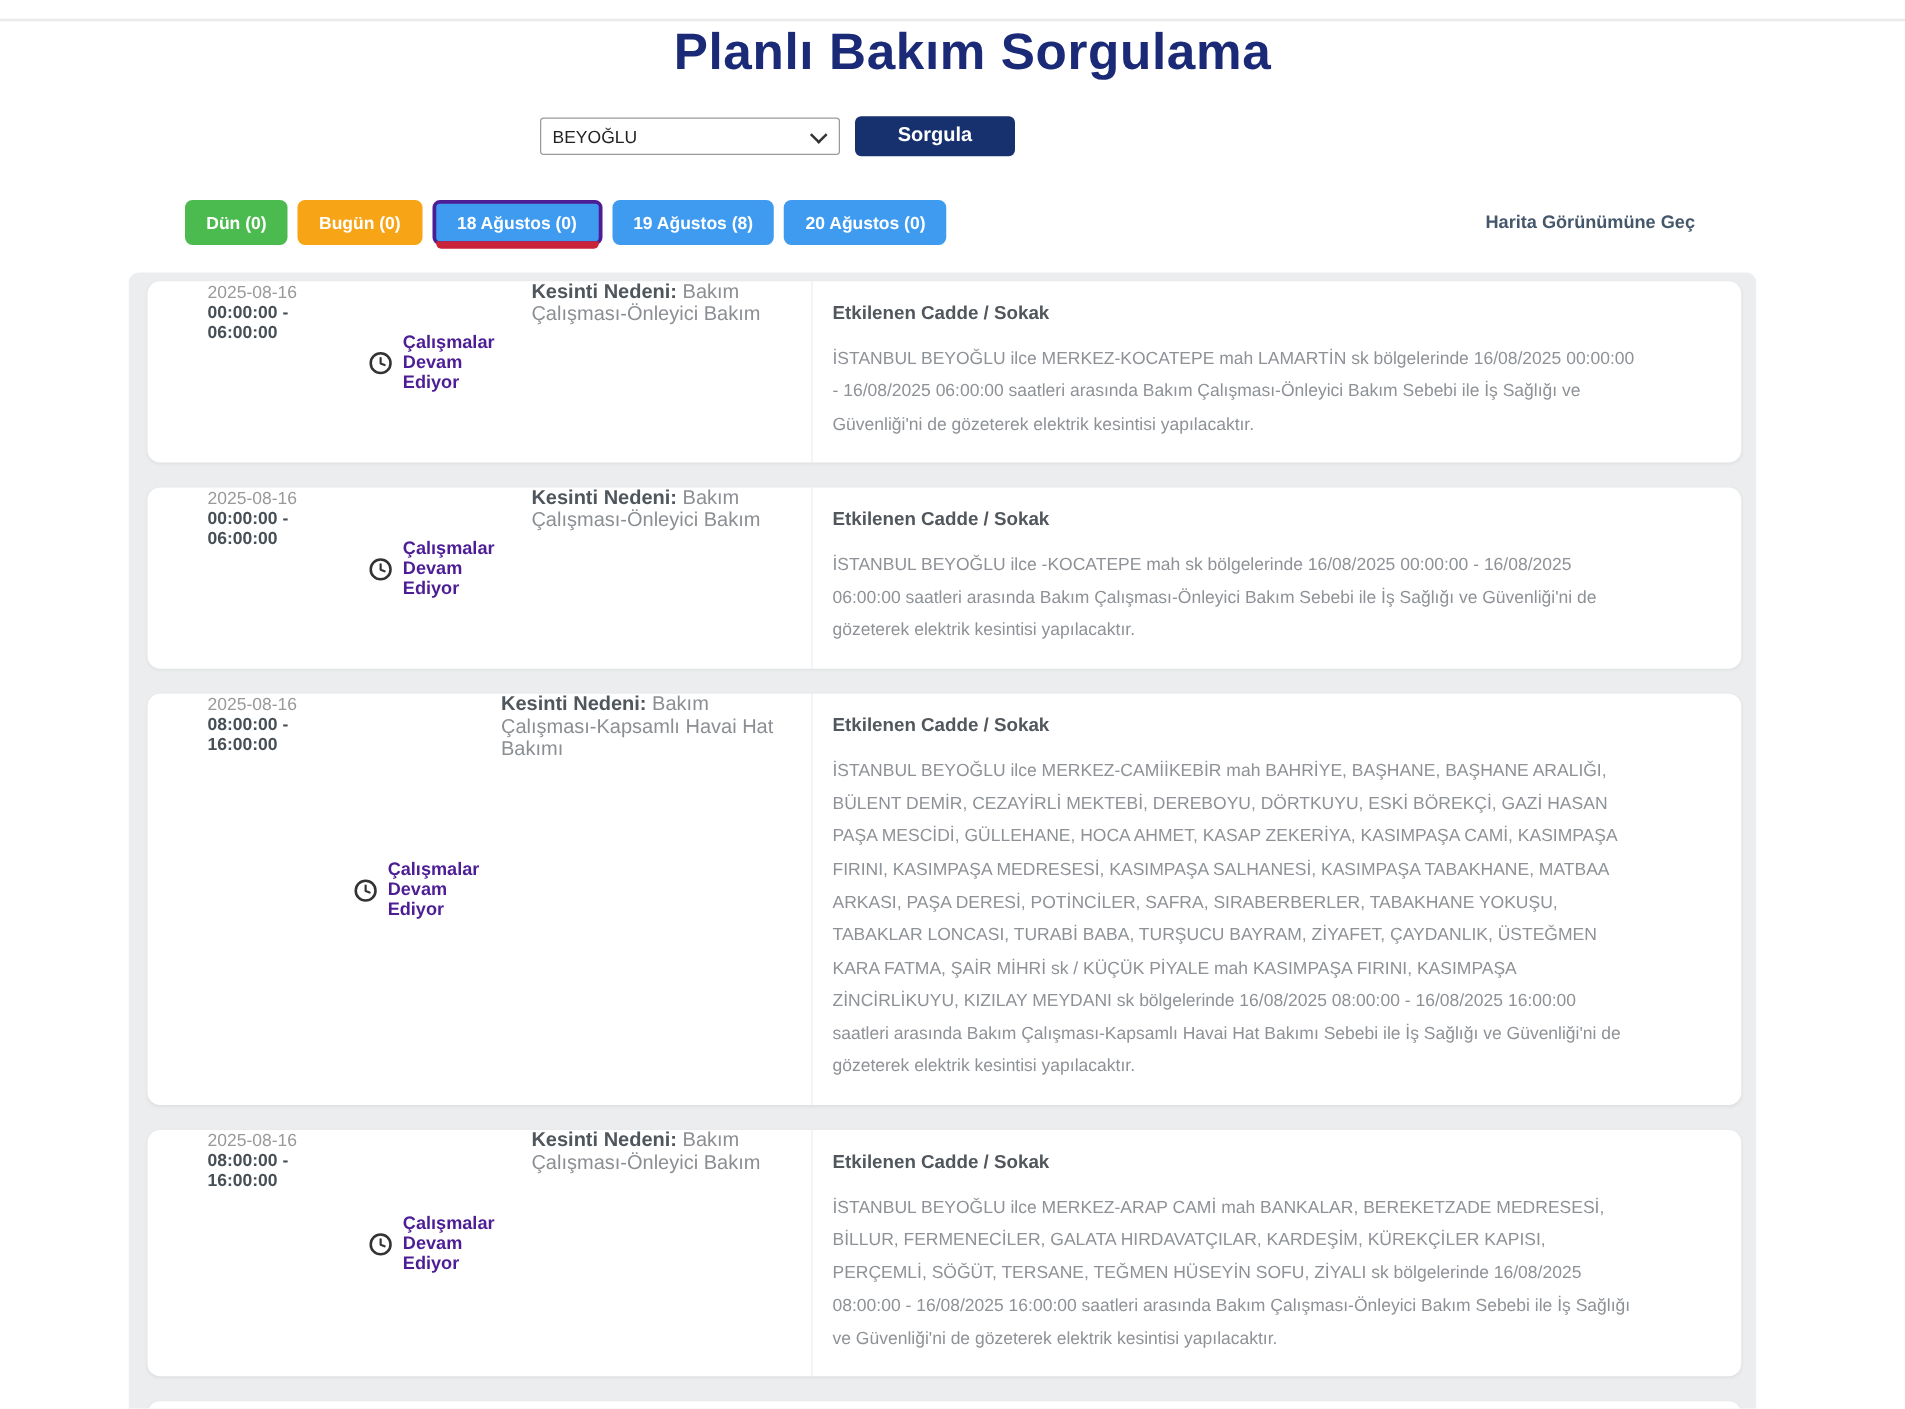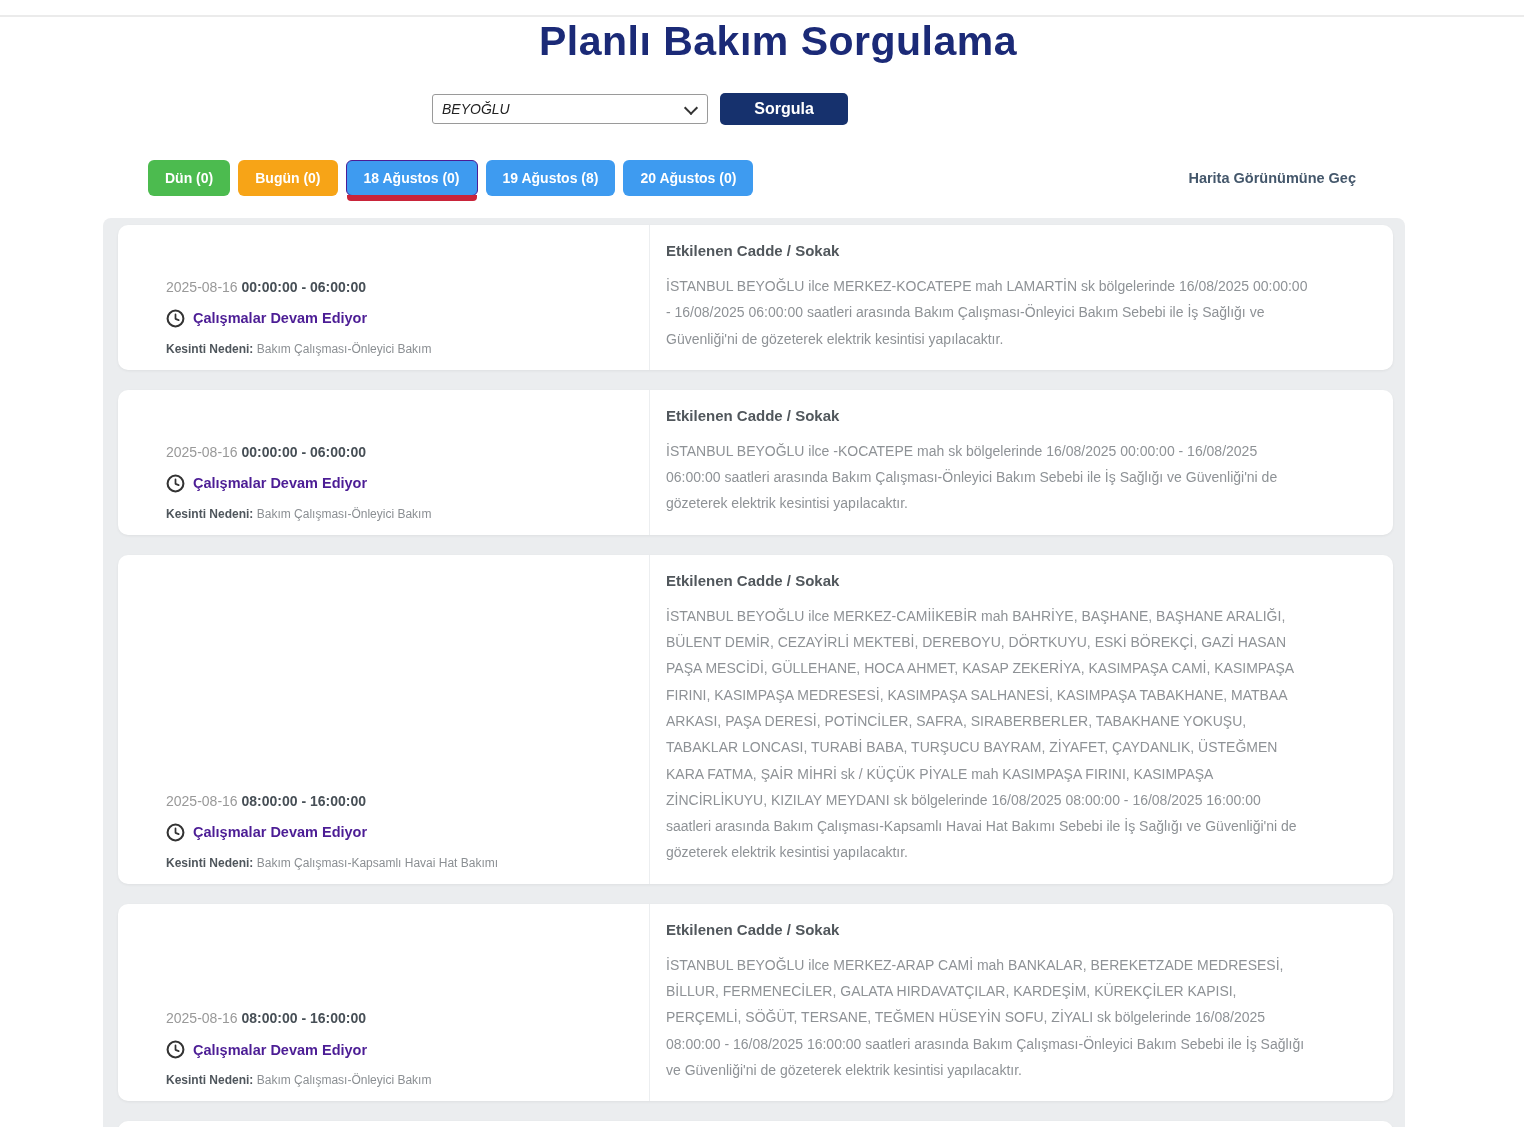"BEYOĞLU" .sel-district select { font-style: italic -> none; width: 276px -> 240px }
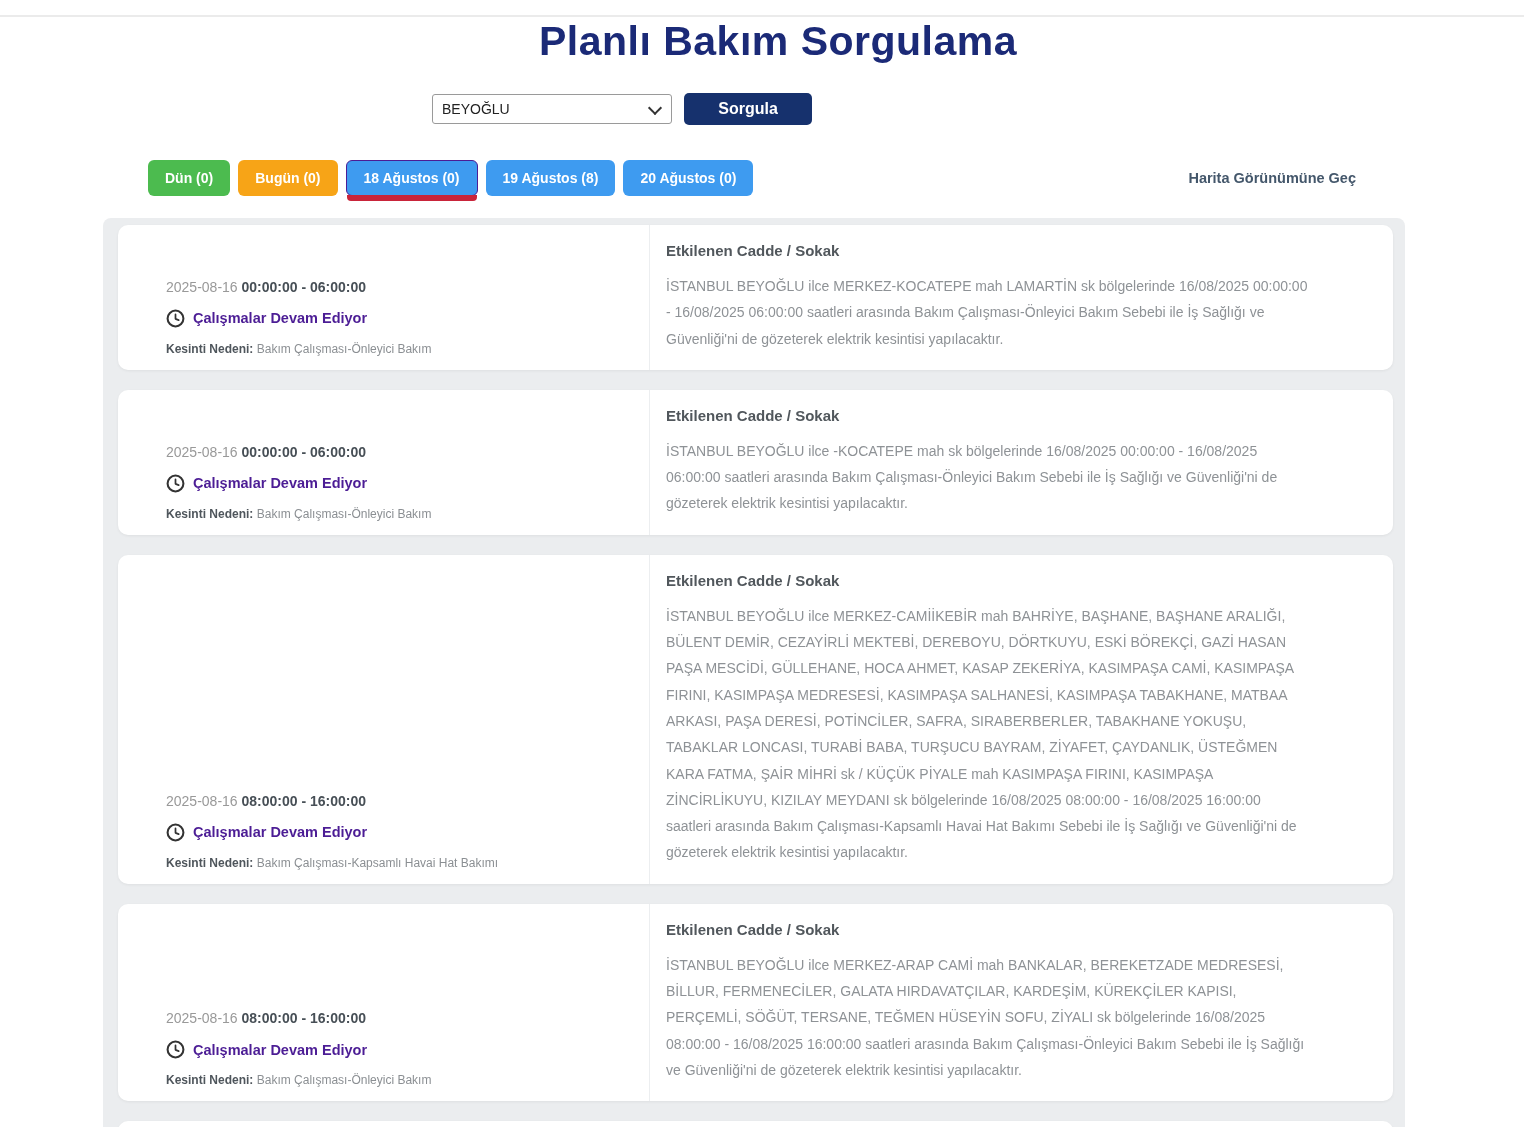"18 Ağustos (0)" .tab.active { border: 1px solid #4c1d95 -> 3px solid #4c1d95 }
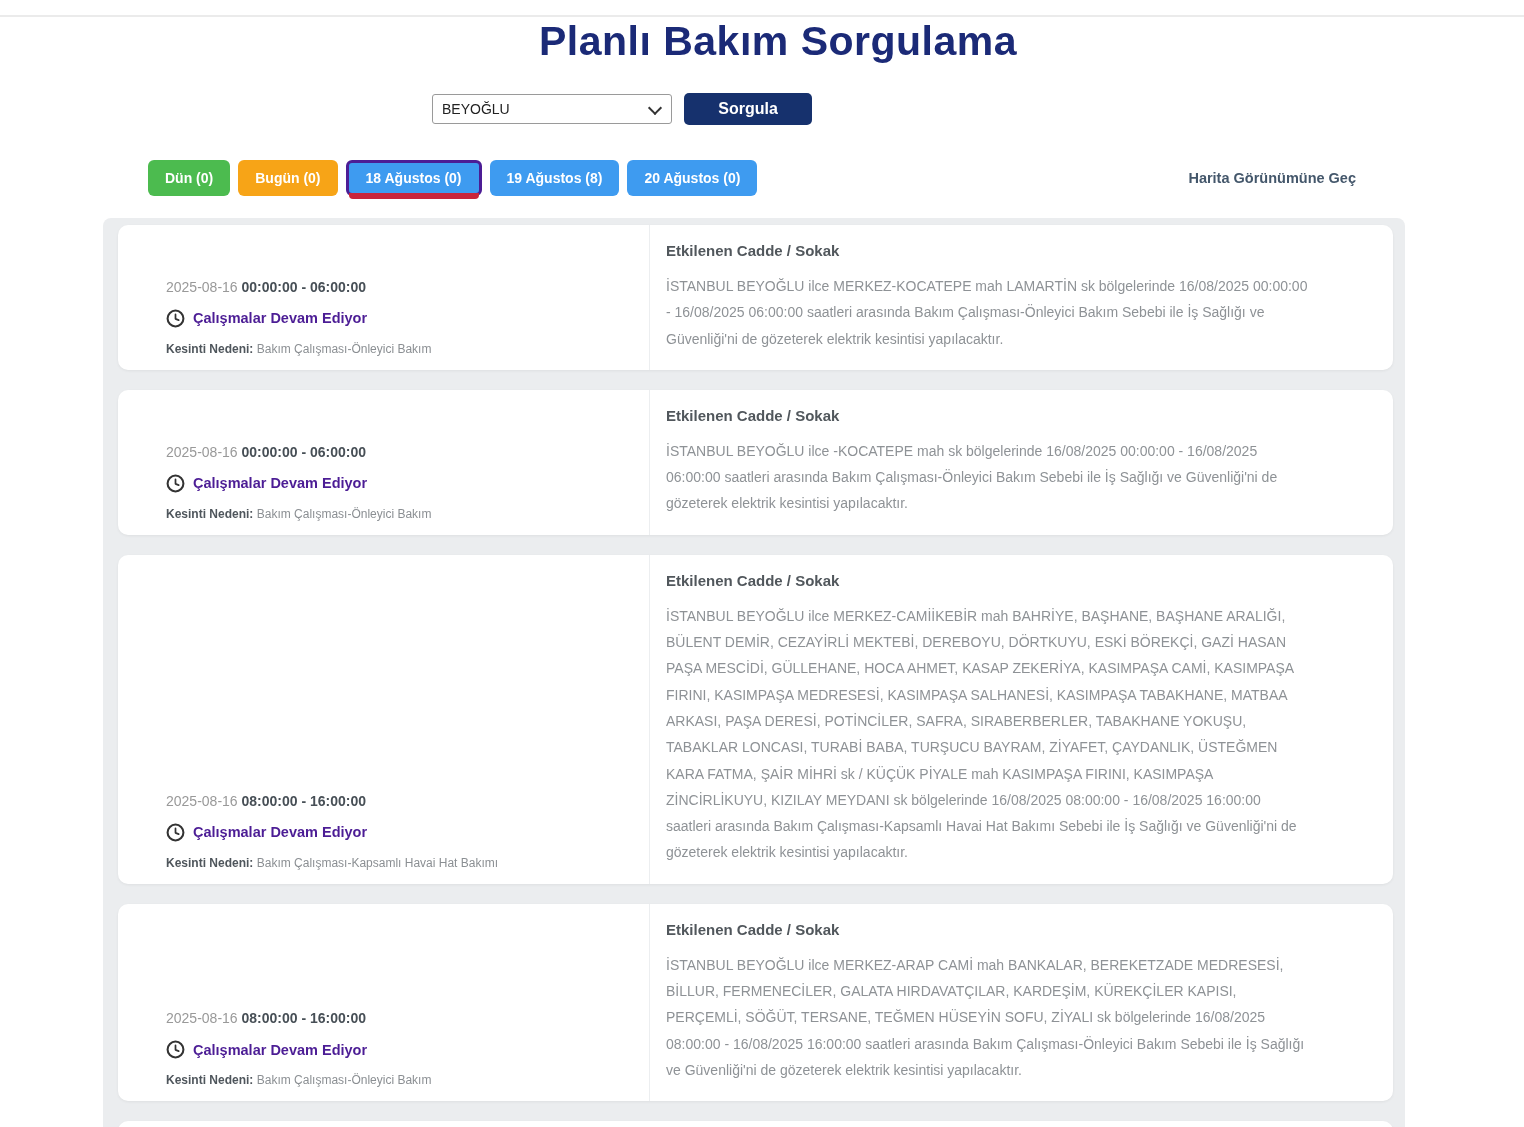"2025-08-16 00:00:00 - 06:00:00" .card-left { flex-direction: column -> row; justify-content: flex-end -> flex-start; padding: 12px 20px 14px 48px -> 0 20px 14px 48px }
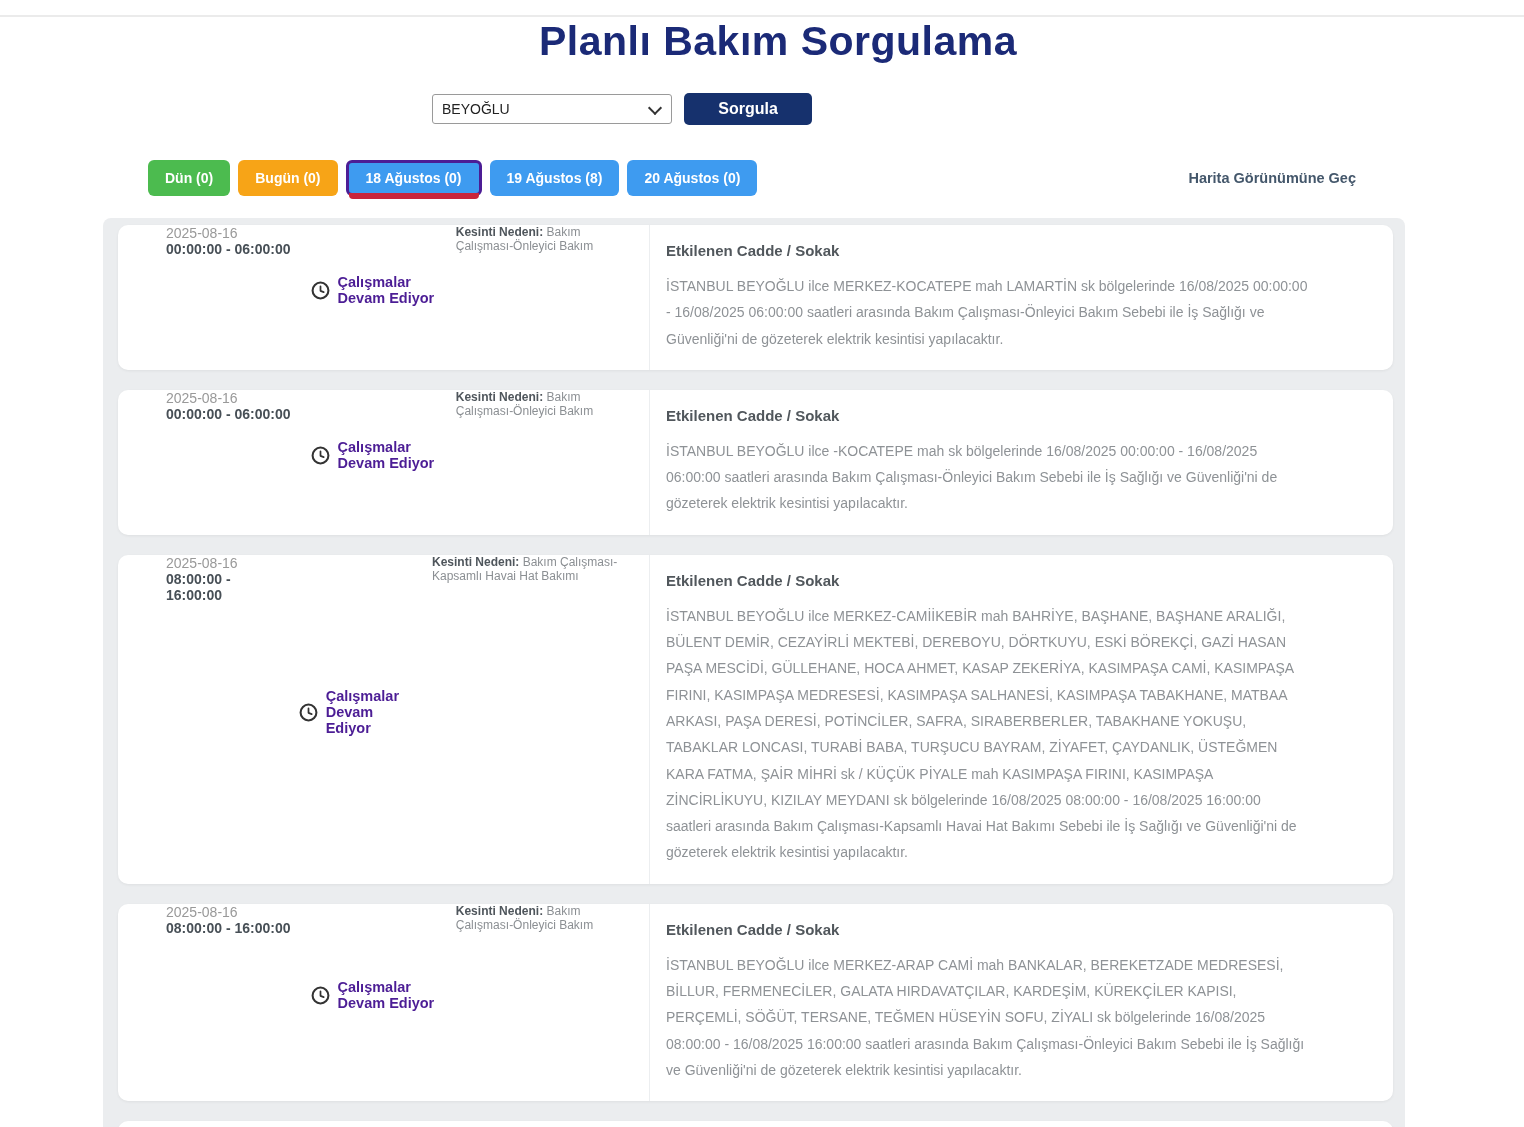"Kesinti Nedeni: Bakım Çalışması-Önleyici" .reason-line { font-size: 12px -> 16px }
